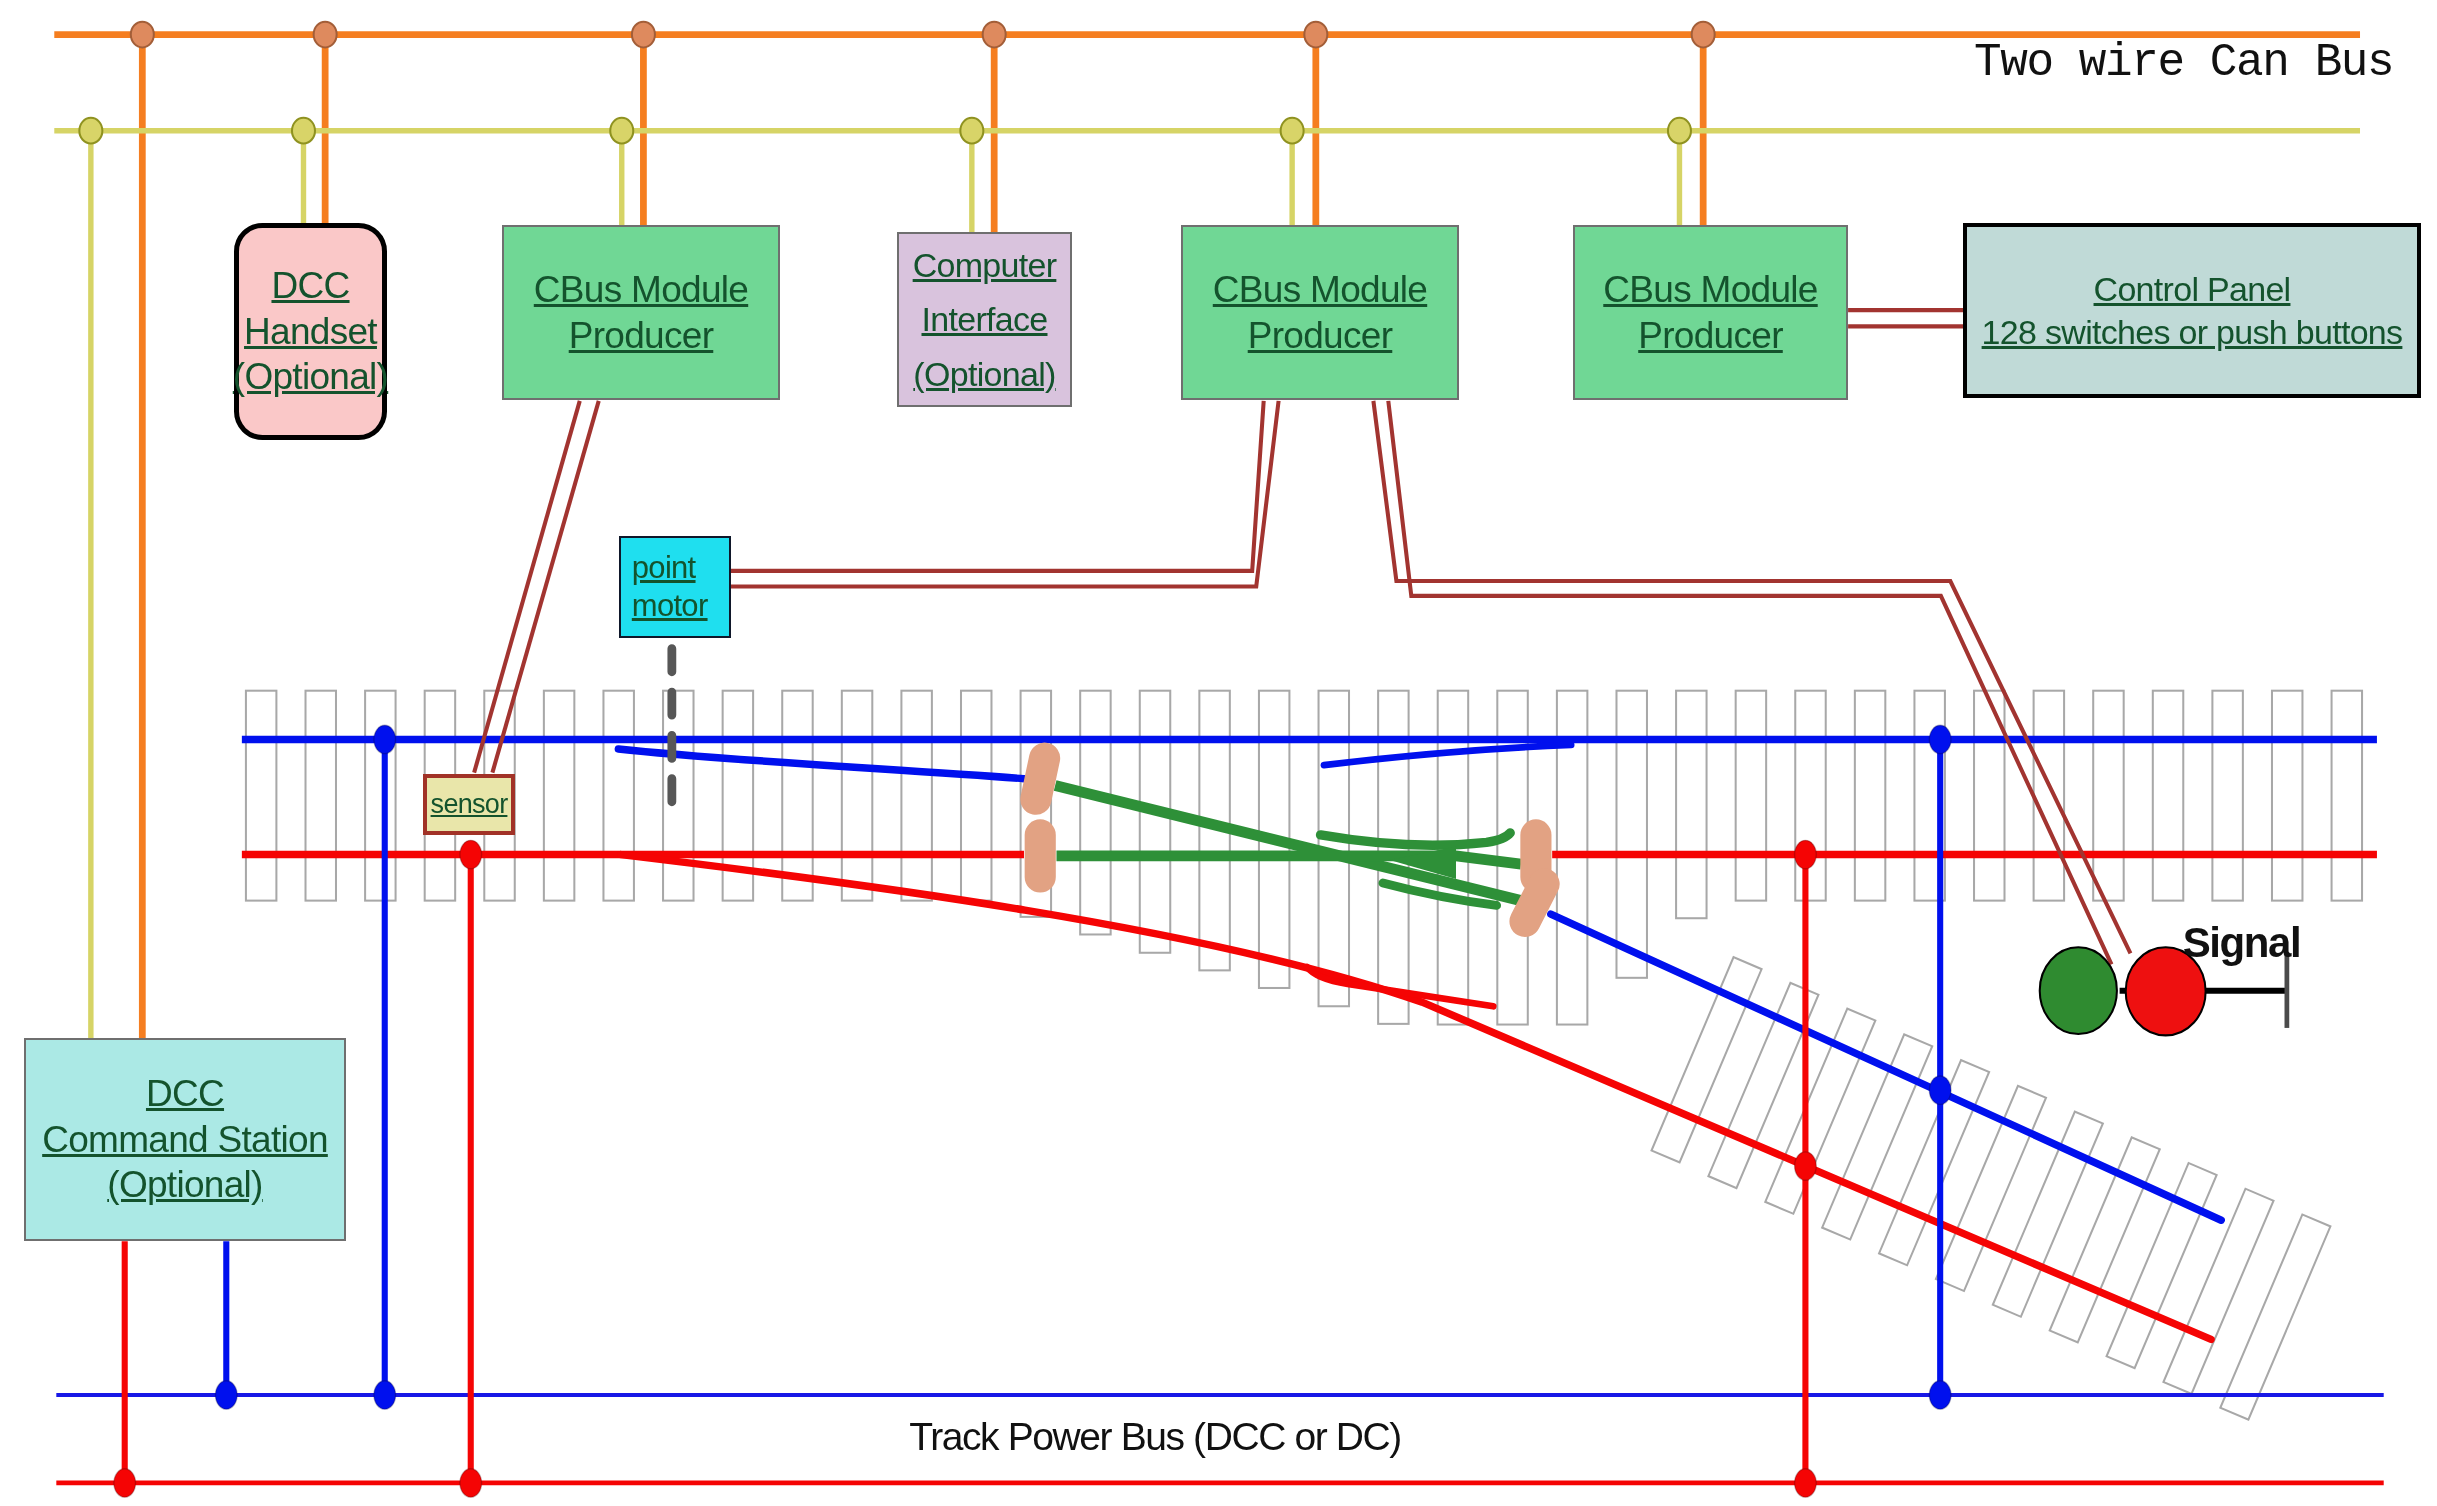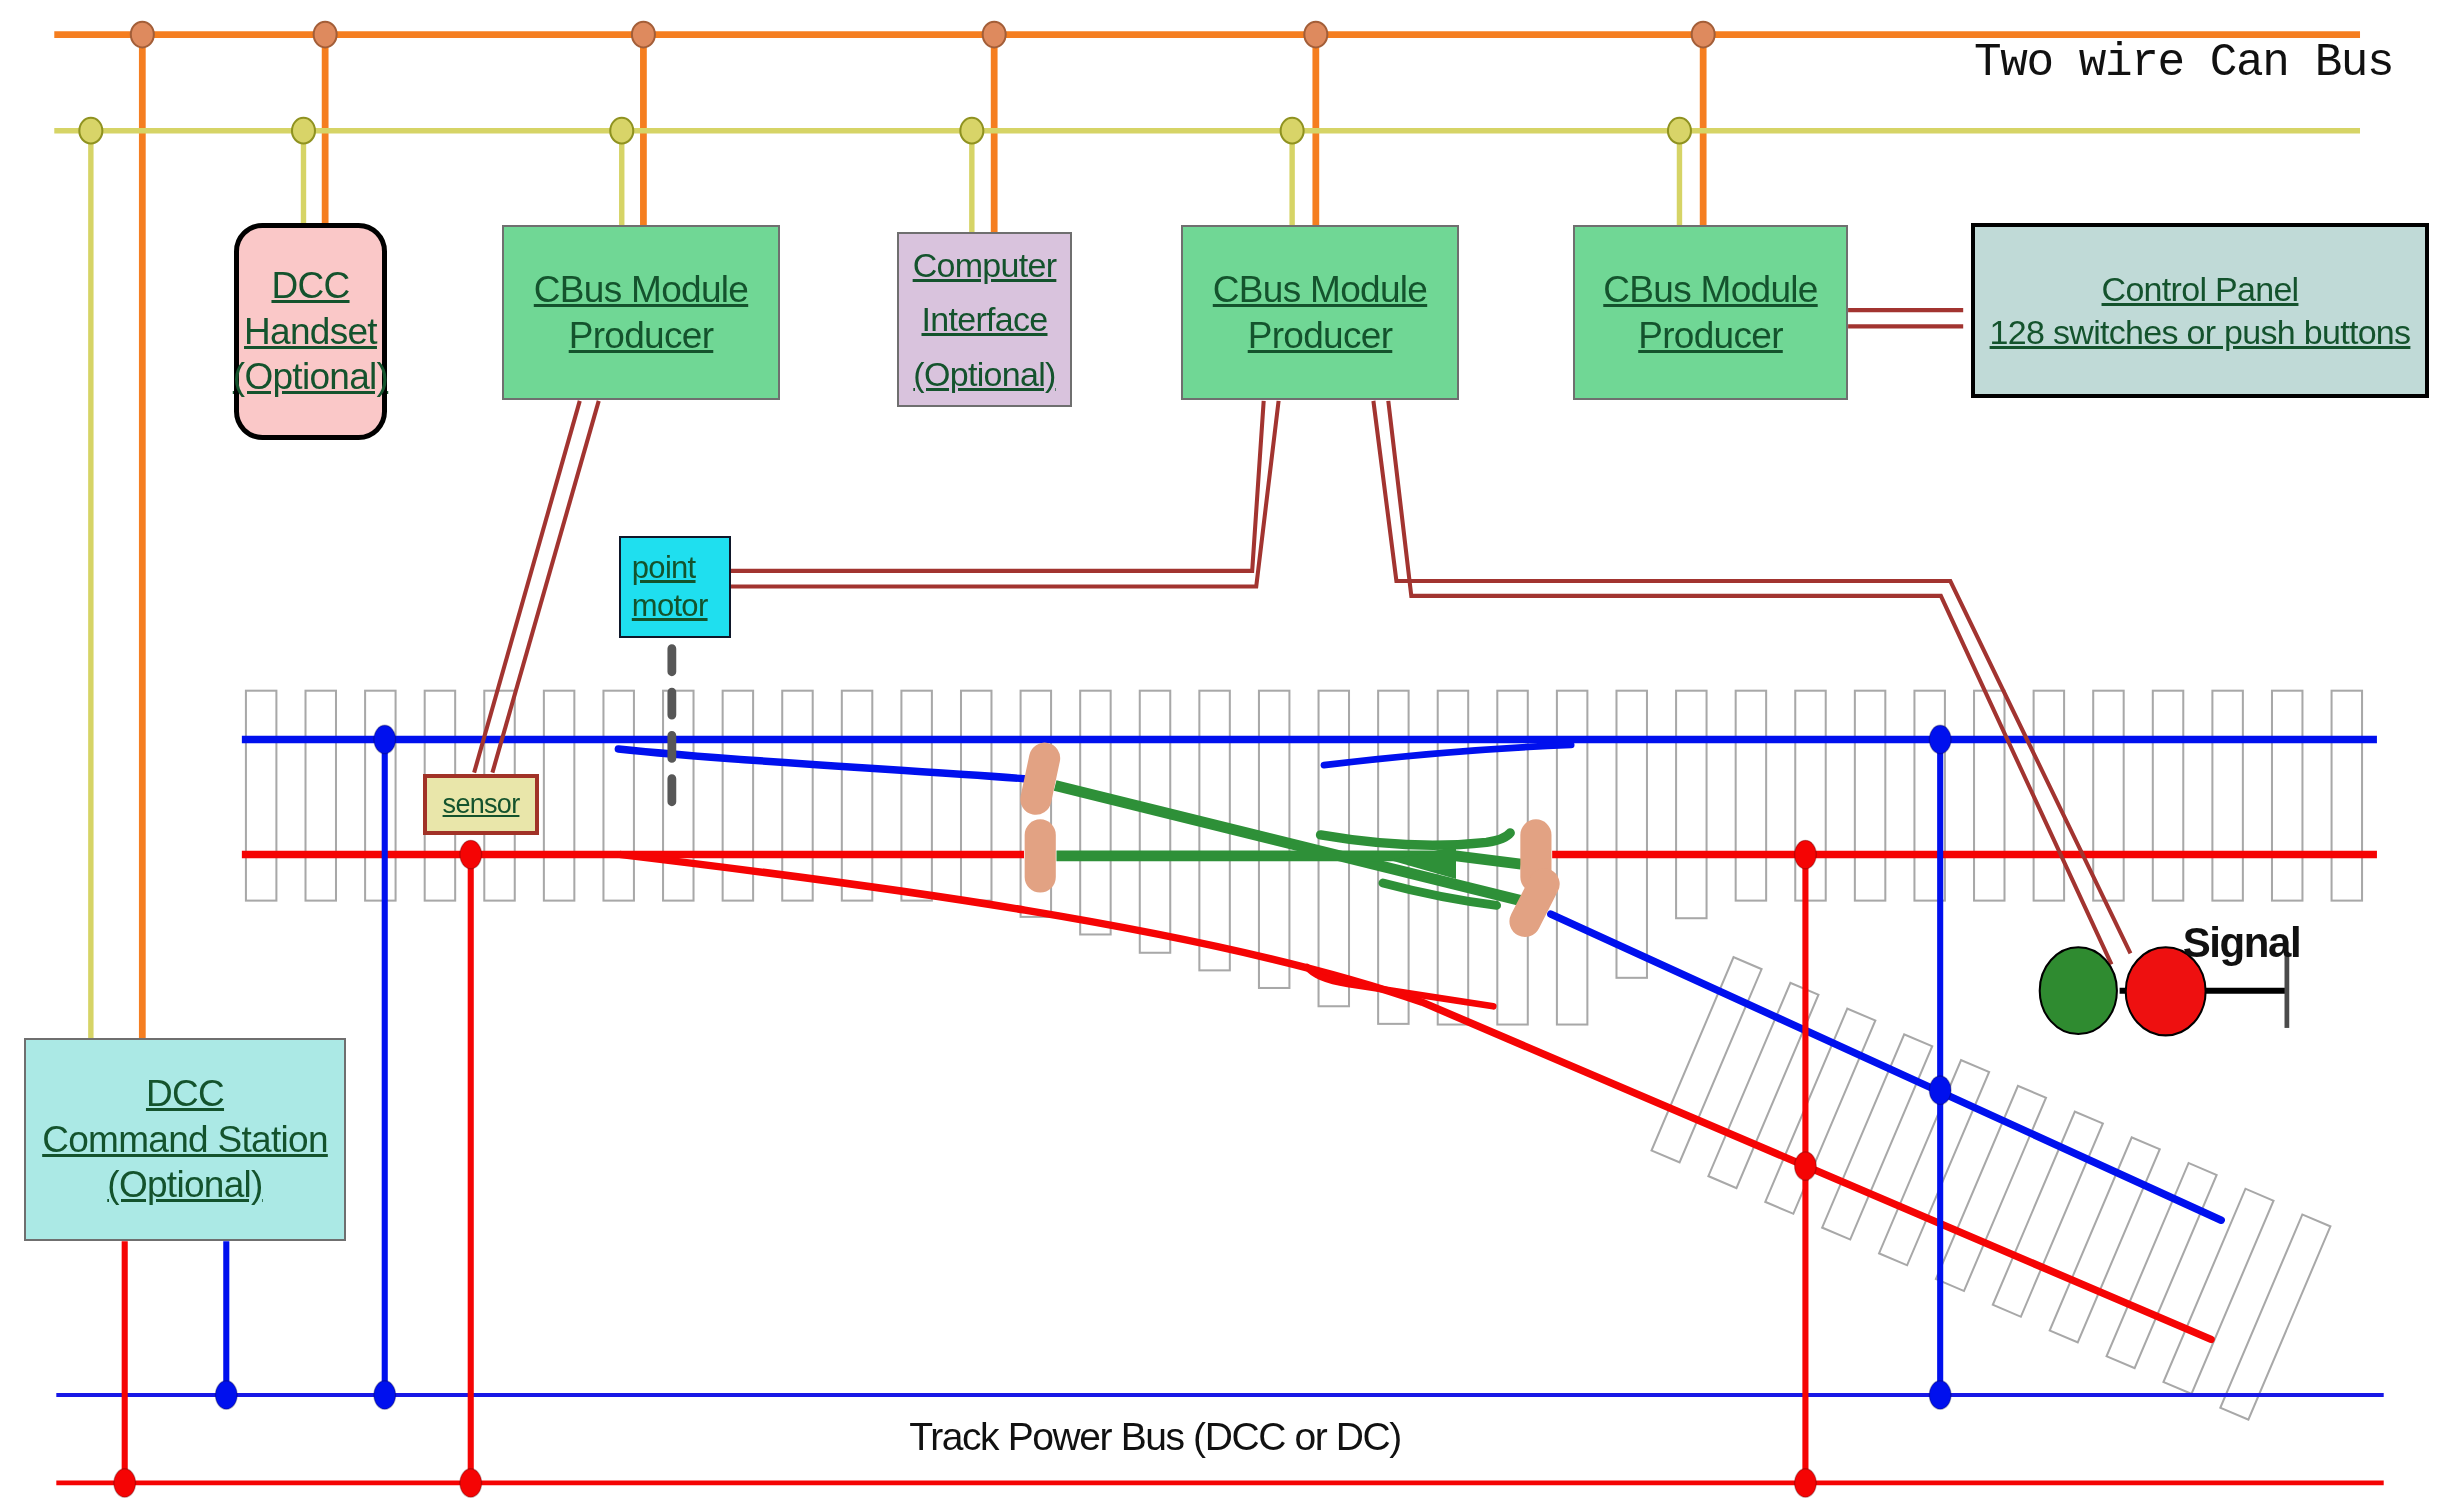"Control Panel" .b-panel { margin-left: 8px -> none }
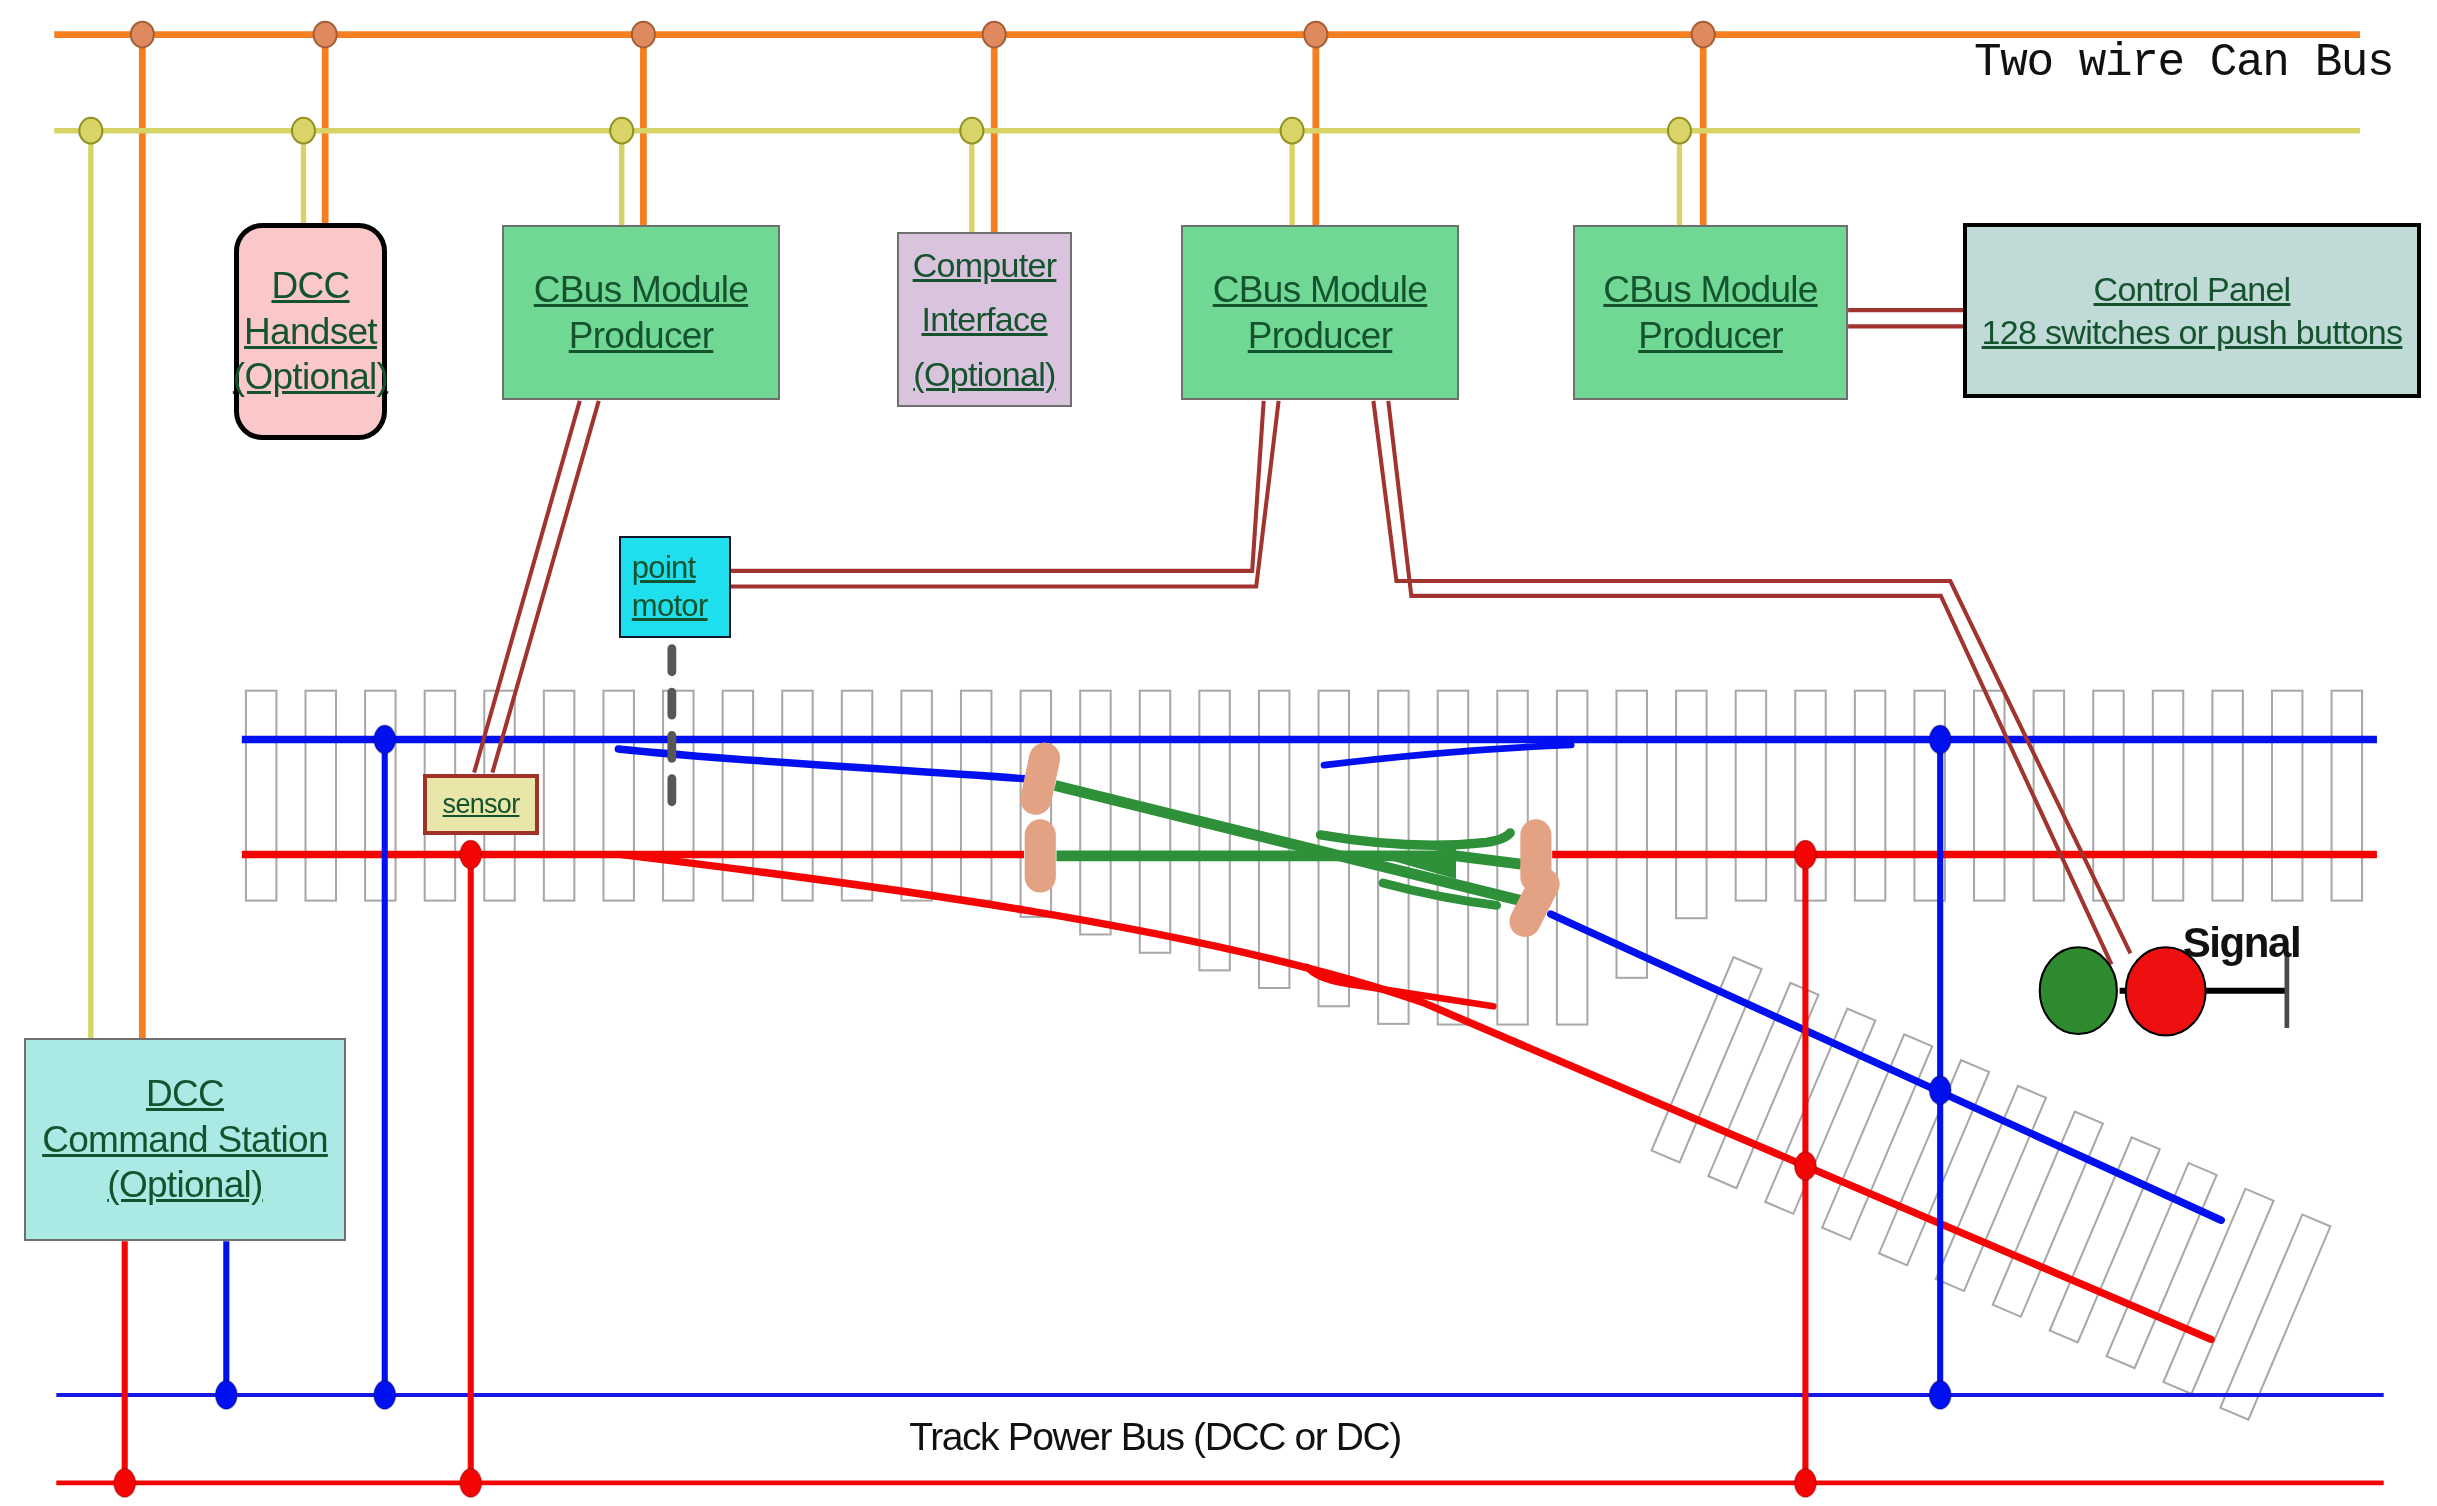"sensor" .b-sensor { width: 116px -> 92px }
